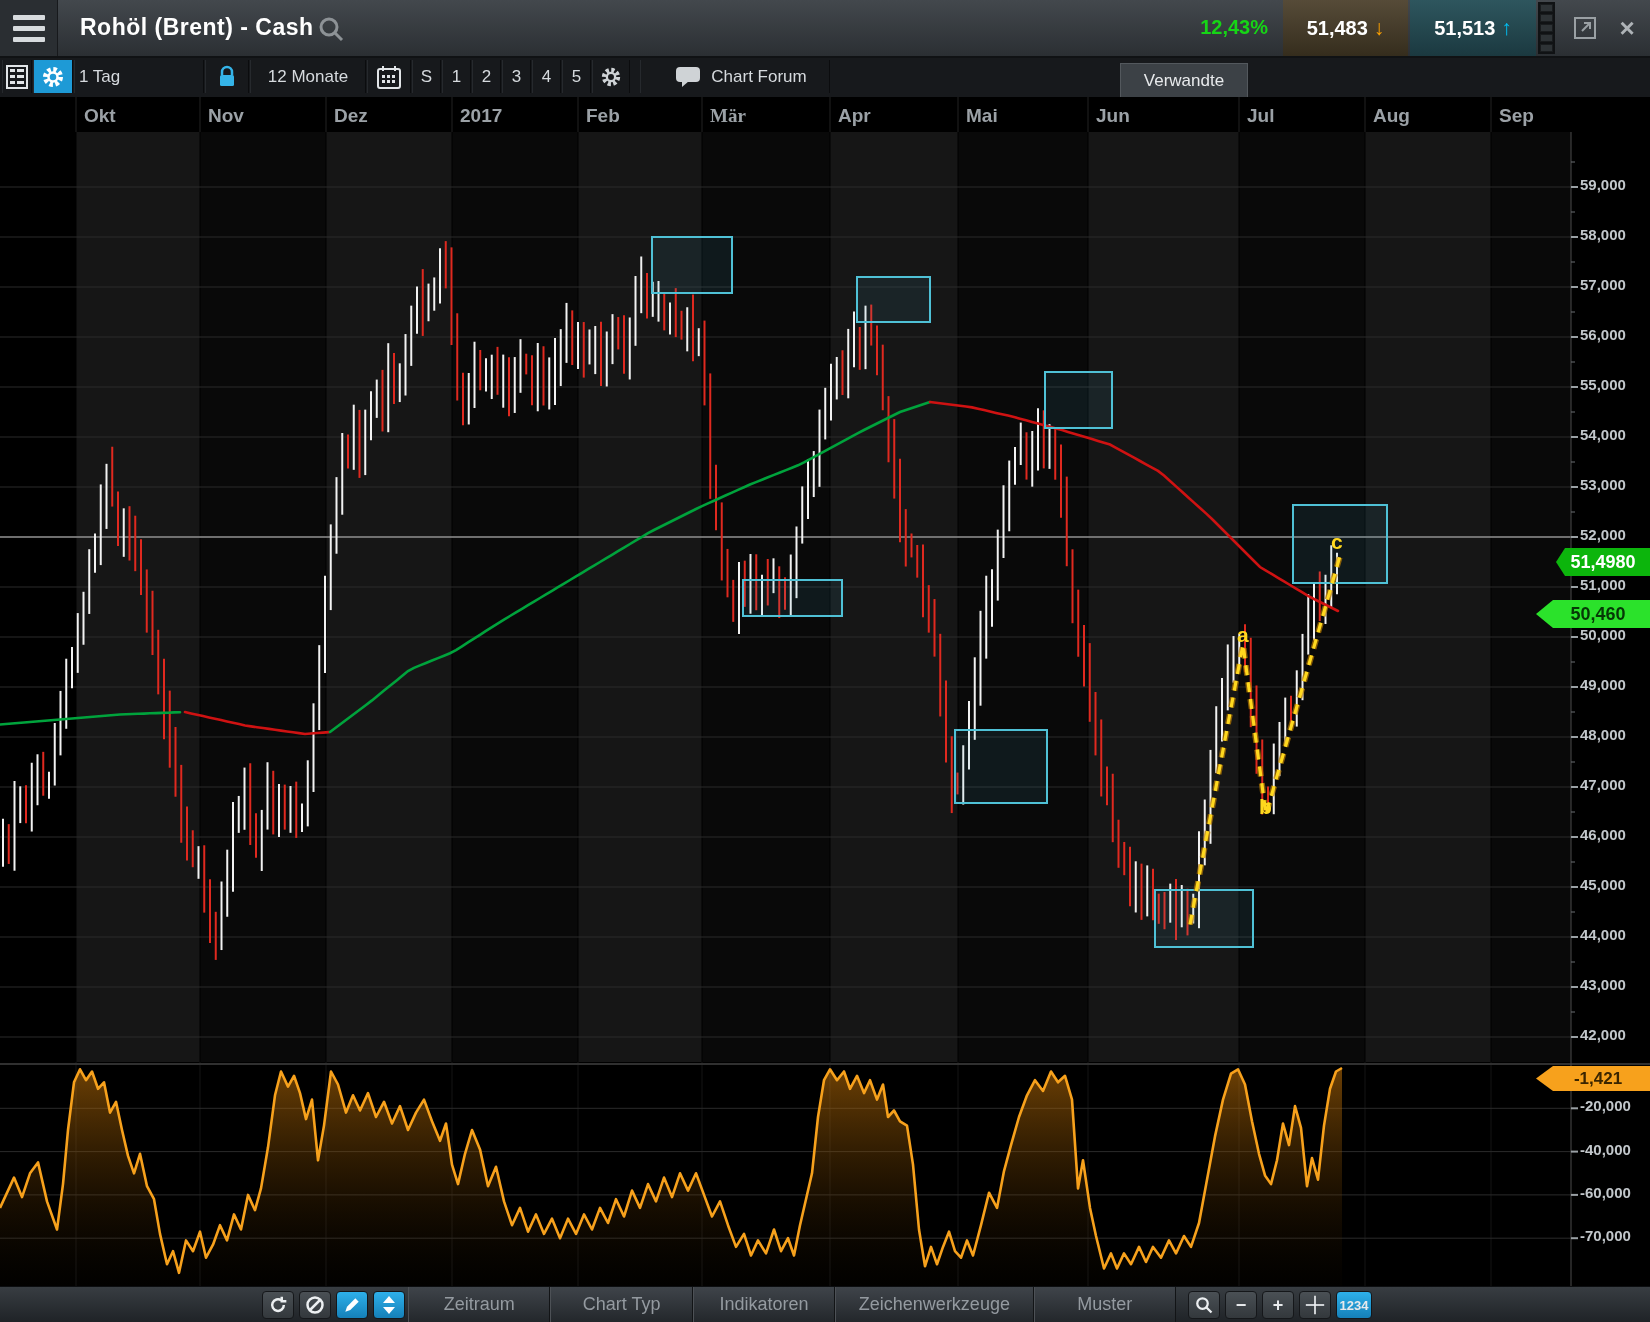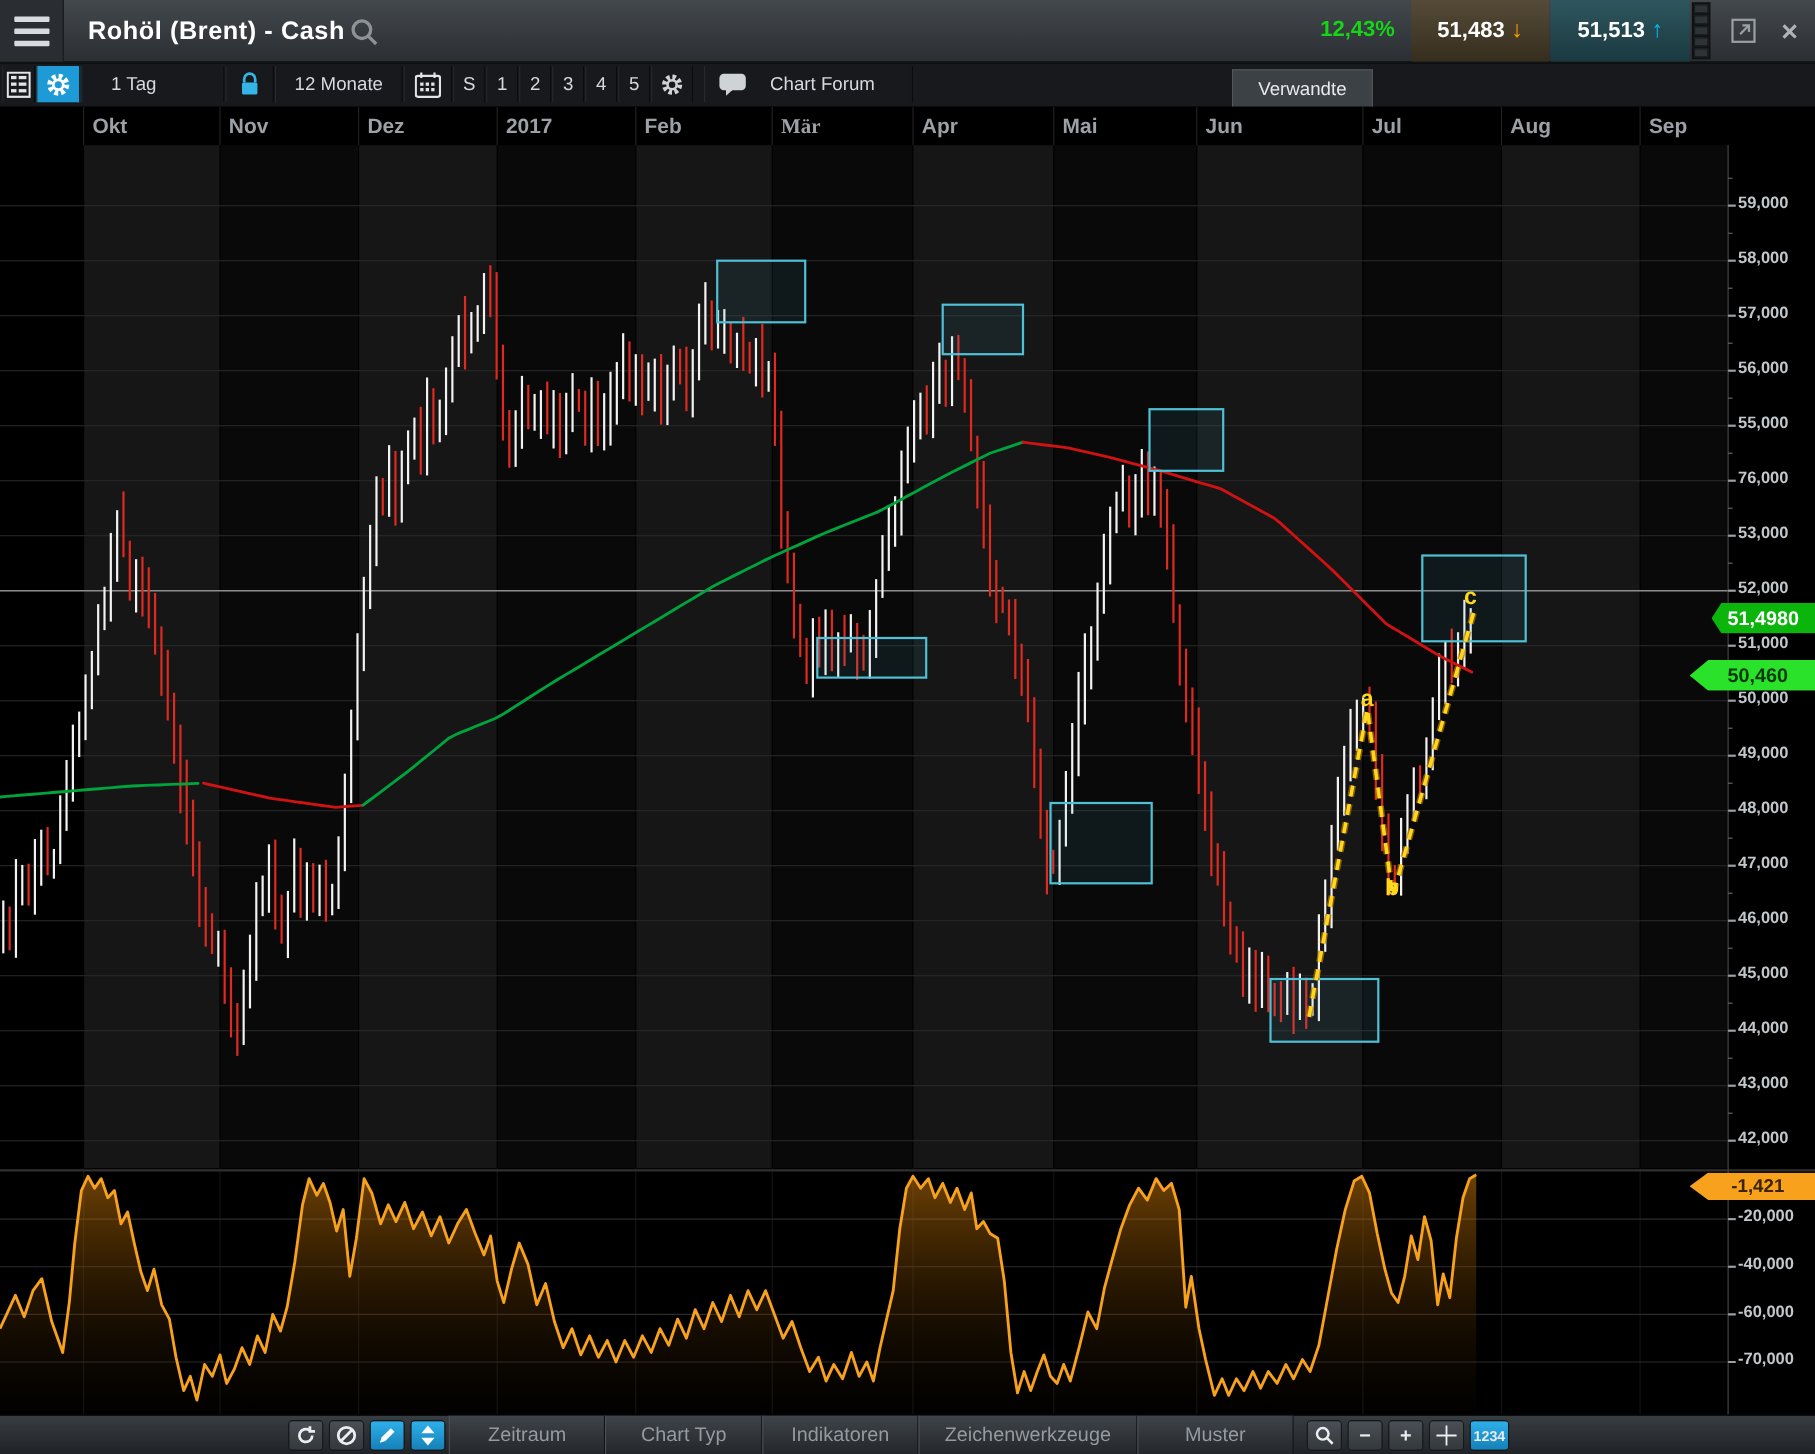"1 Tag" div.tcell { padding-left: 26px -> 4px }
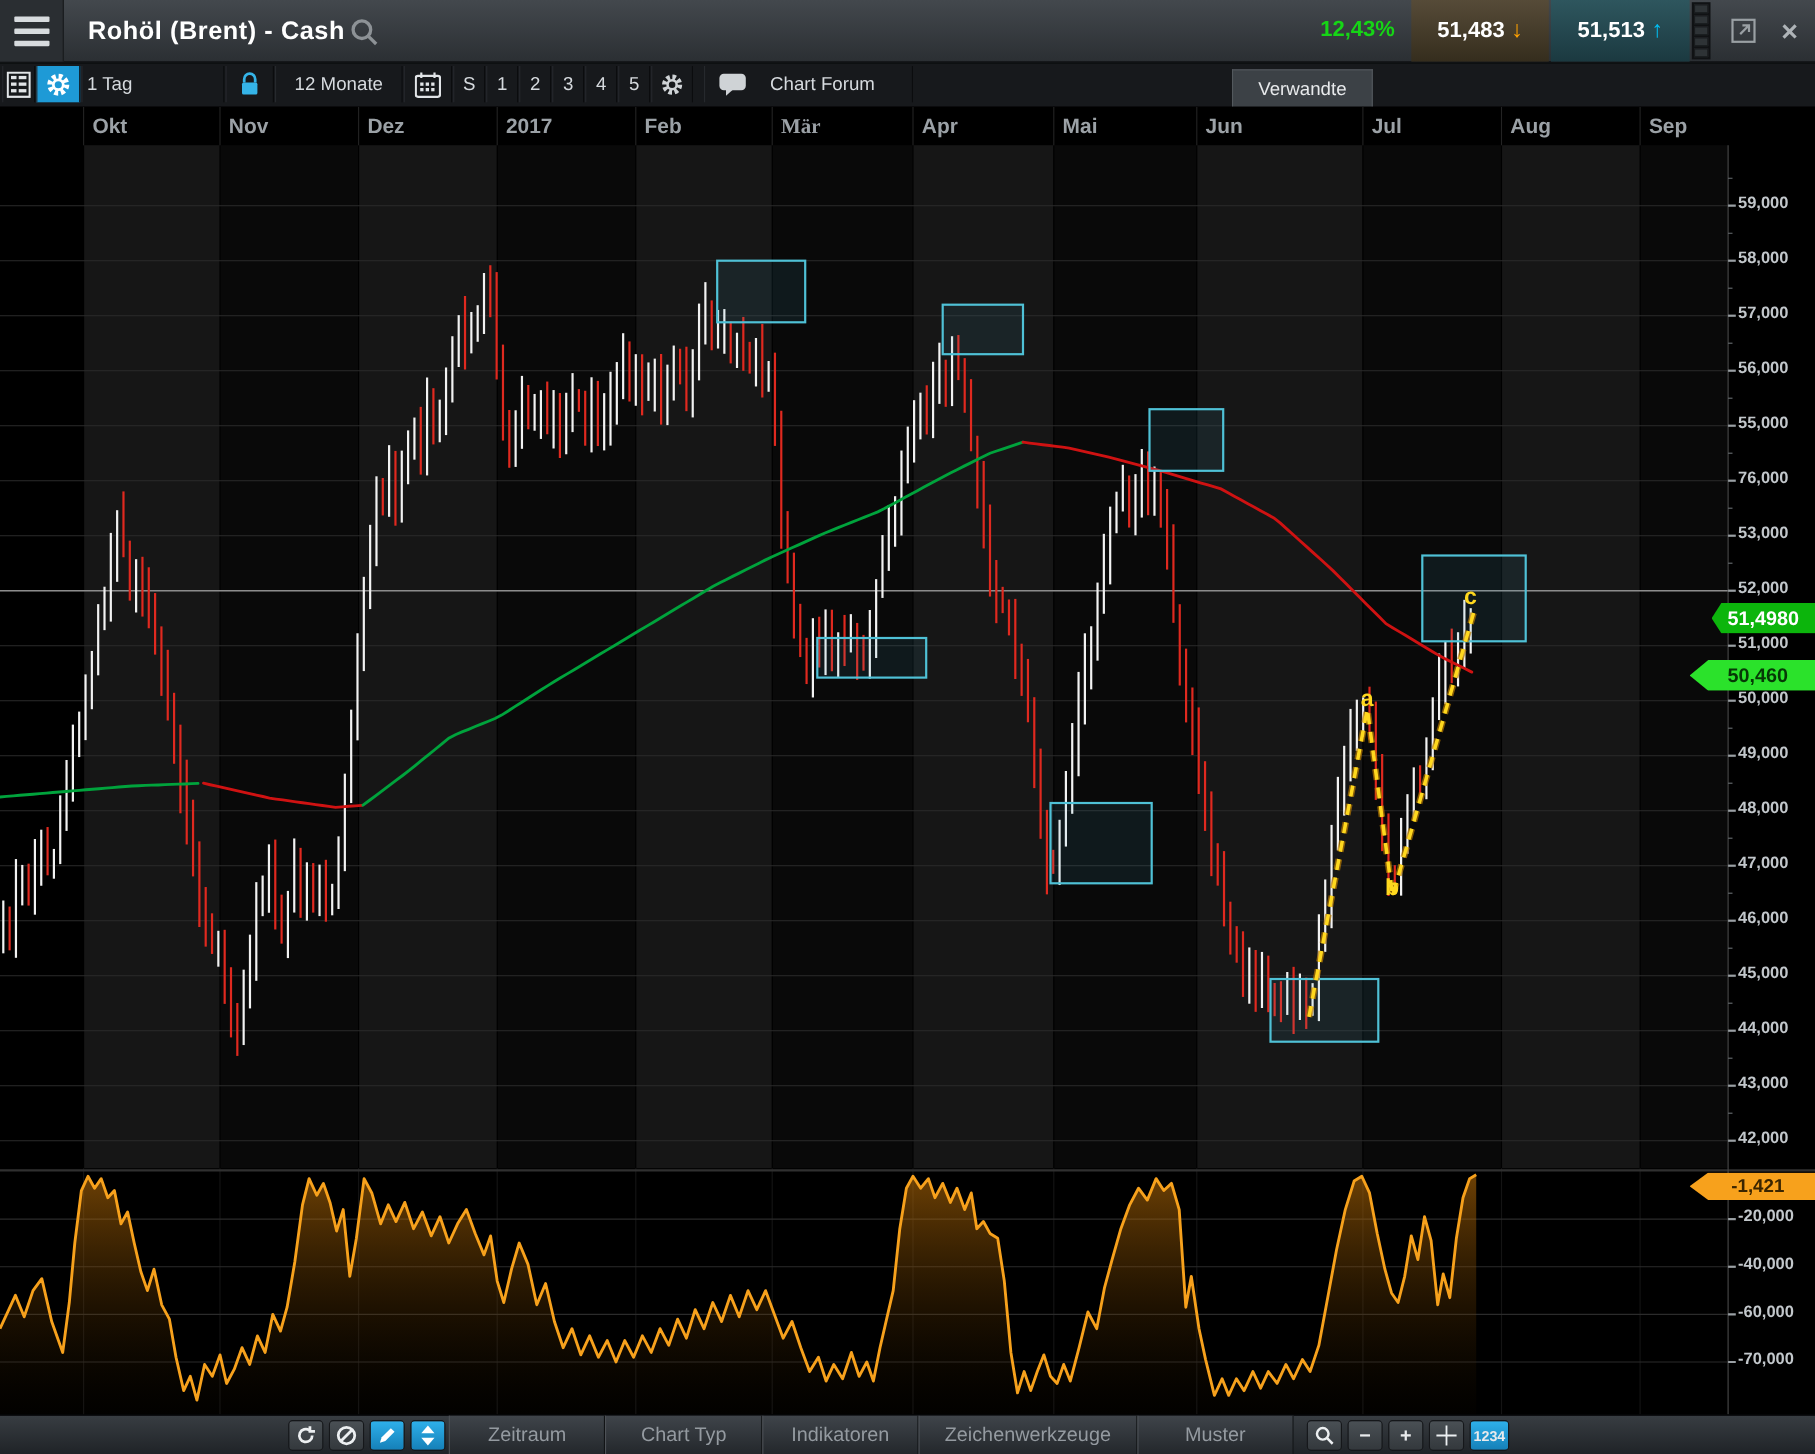"Chart Forum" div.tcell { gap: 21px -> 10px; justify-content: flex-start -> center }
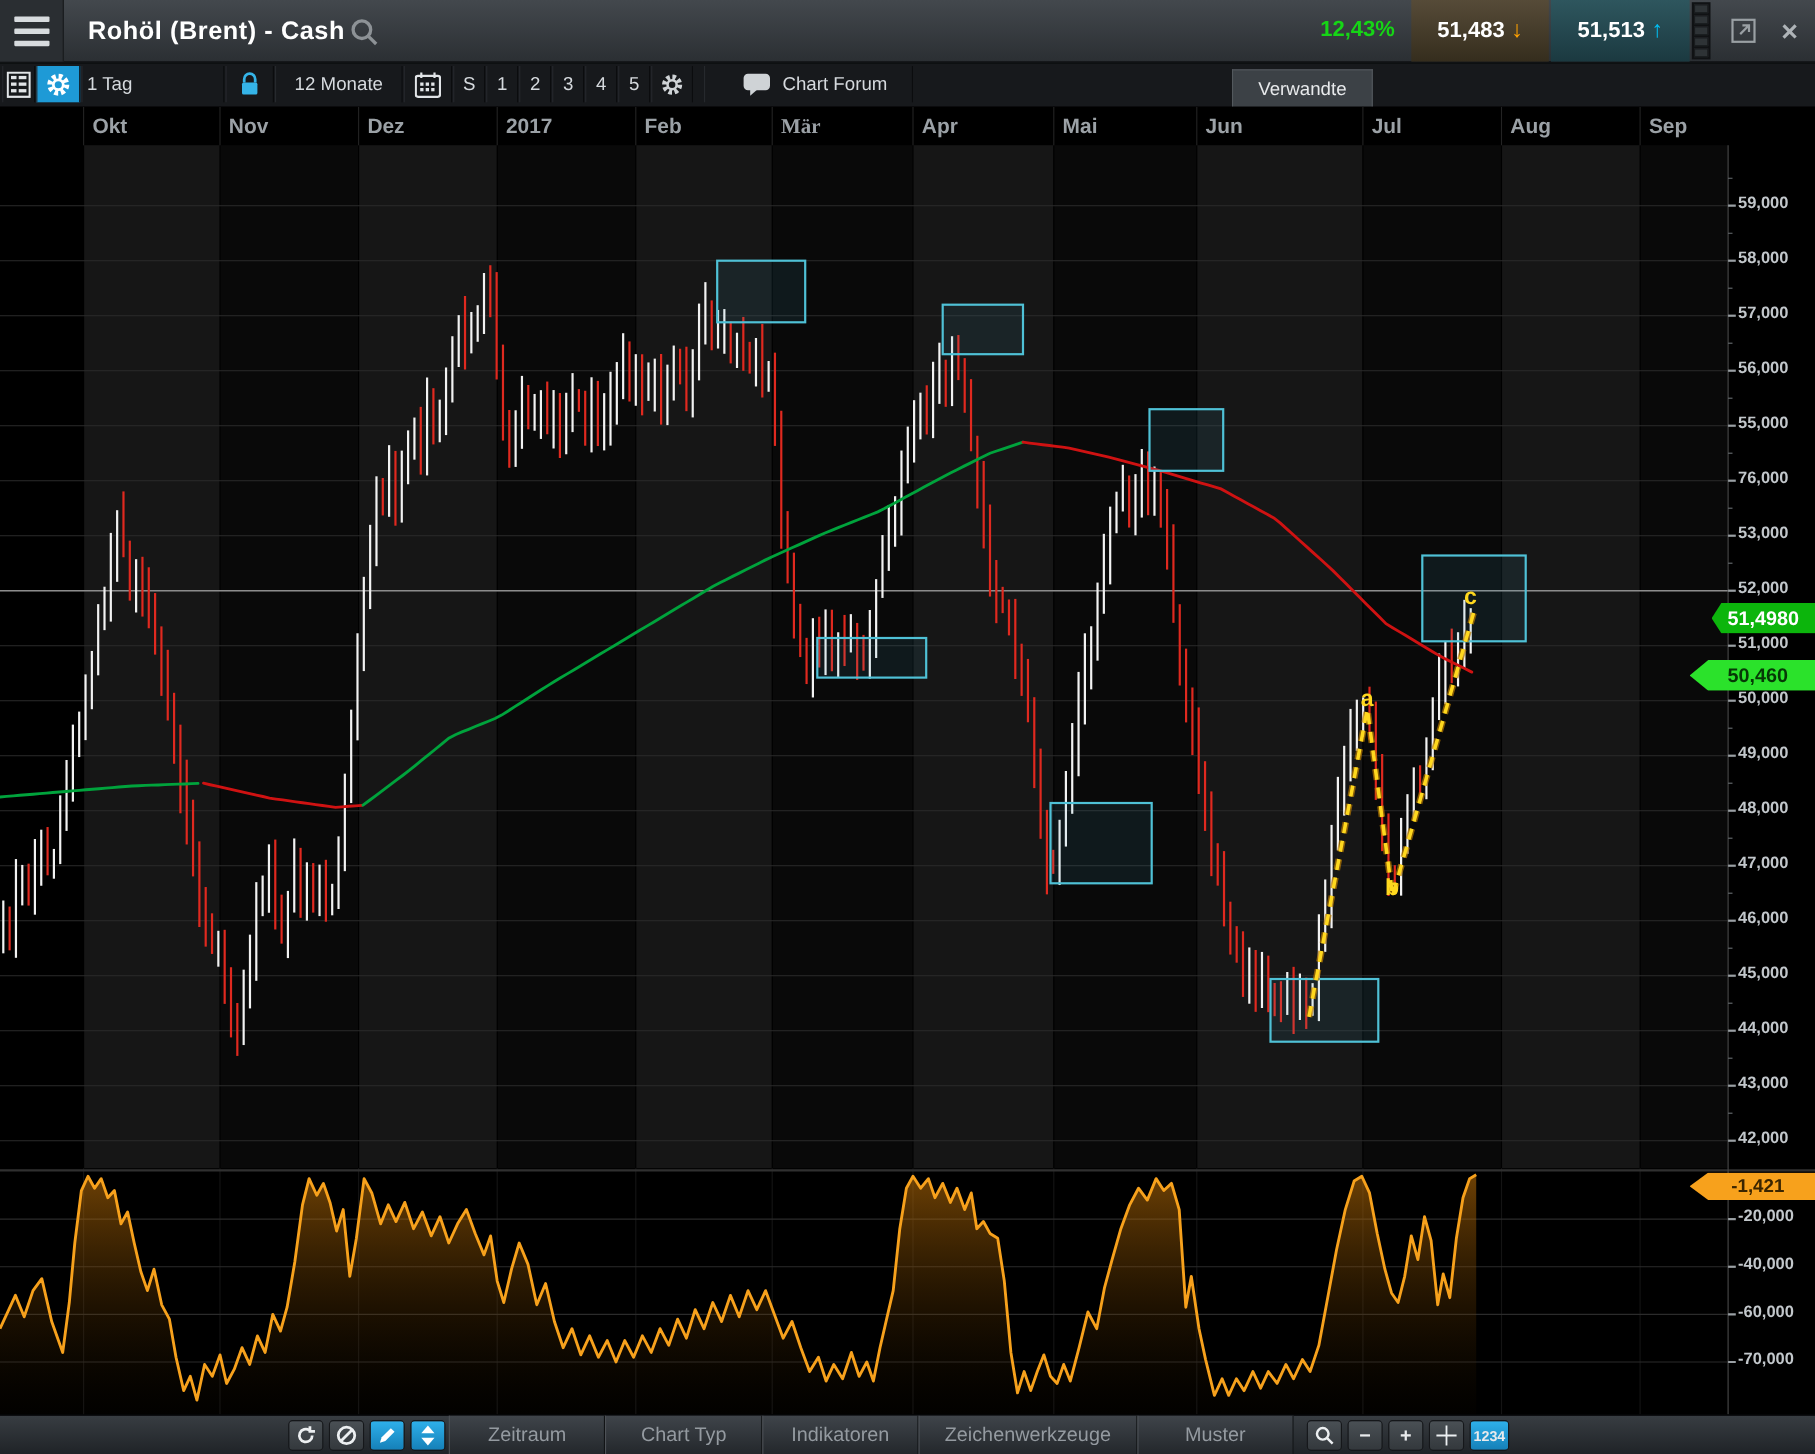"76,000" div.ylabel { text: 76,000 -> 54,000 }
